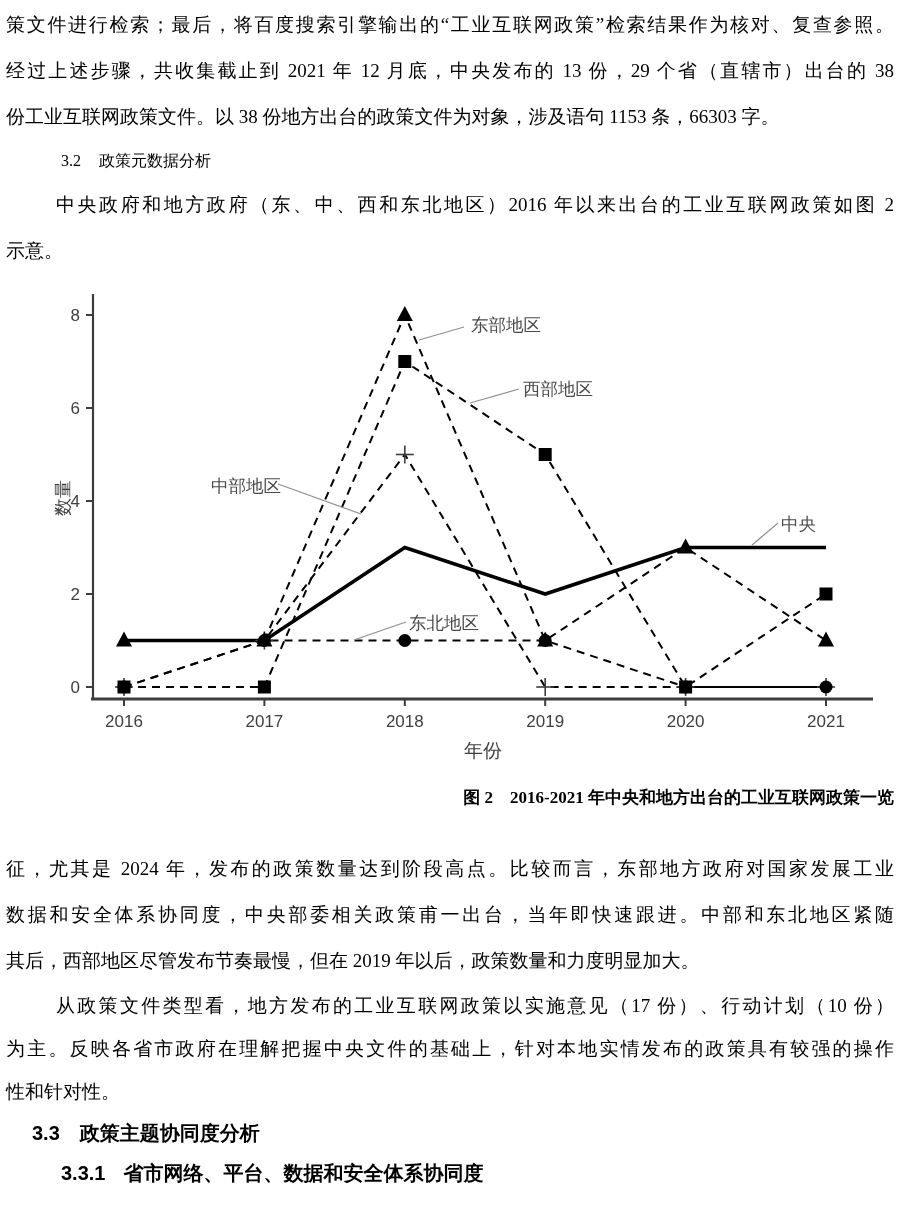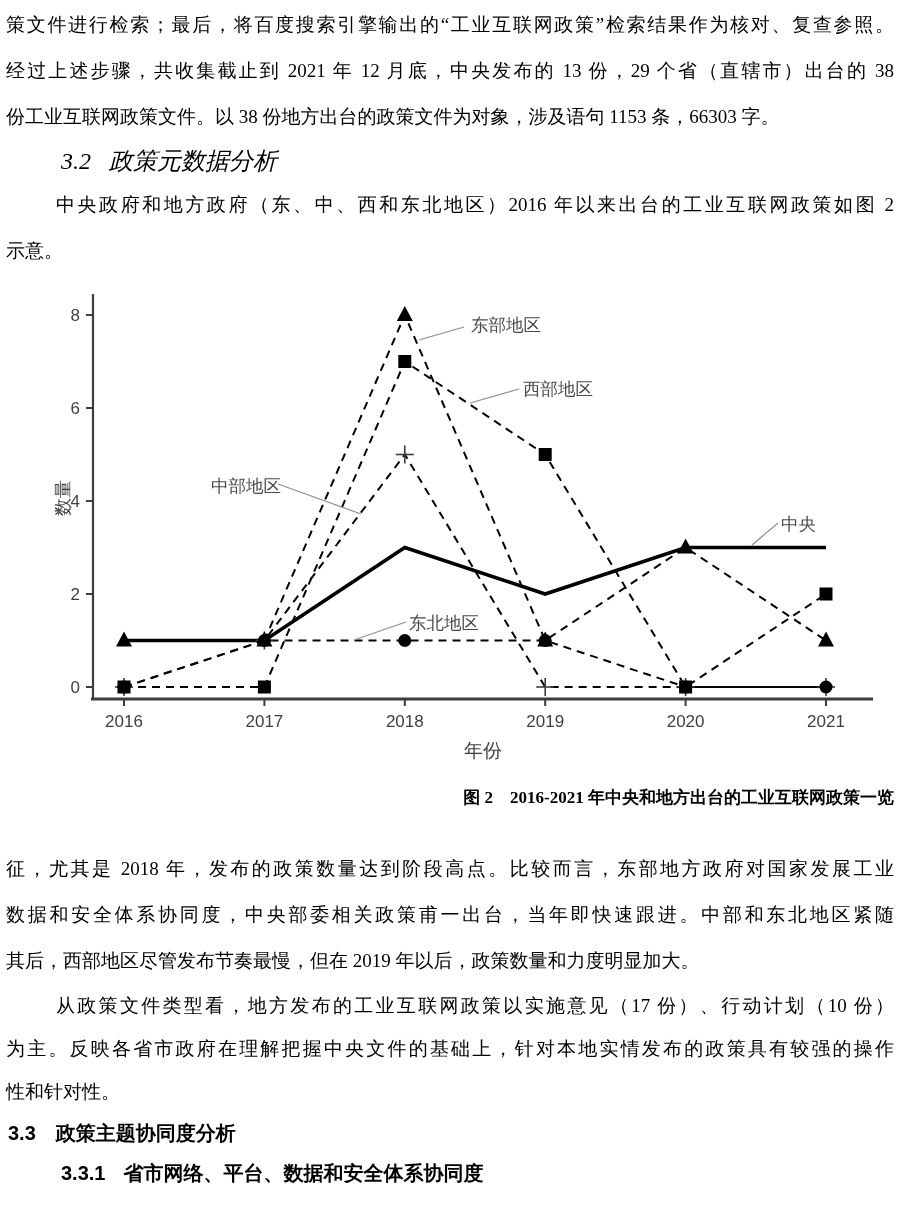"3.2 政策元数据分析" .h-serif { font-size: 24px -> 16px; font-style: italic -> none }
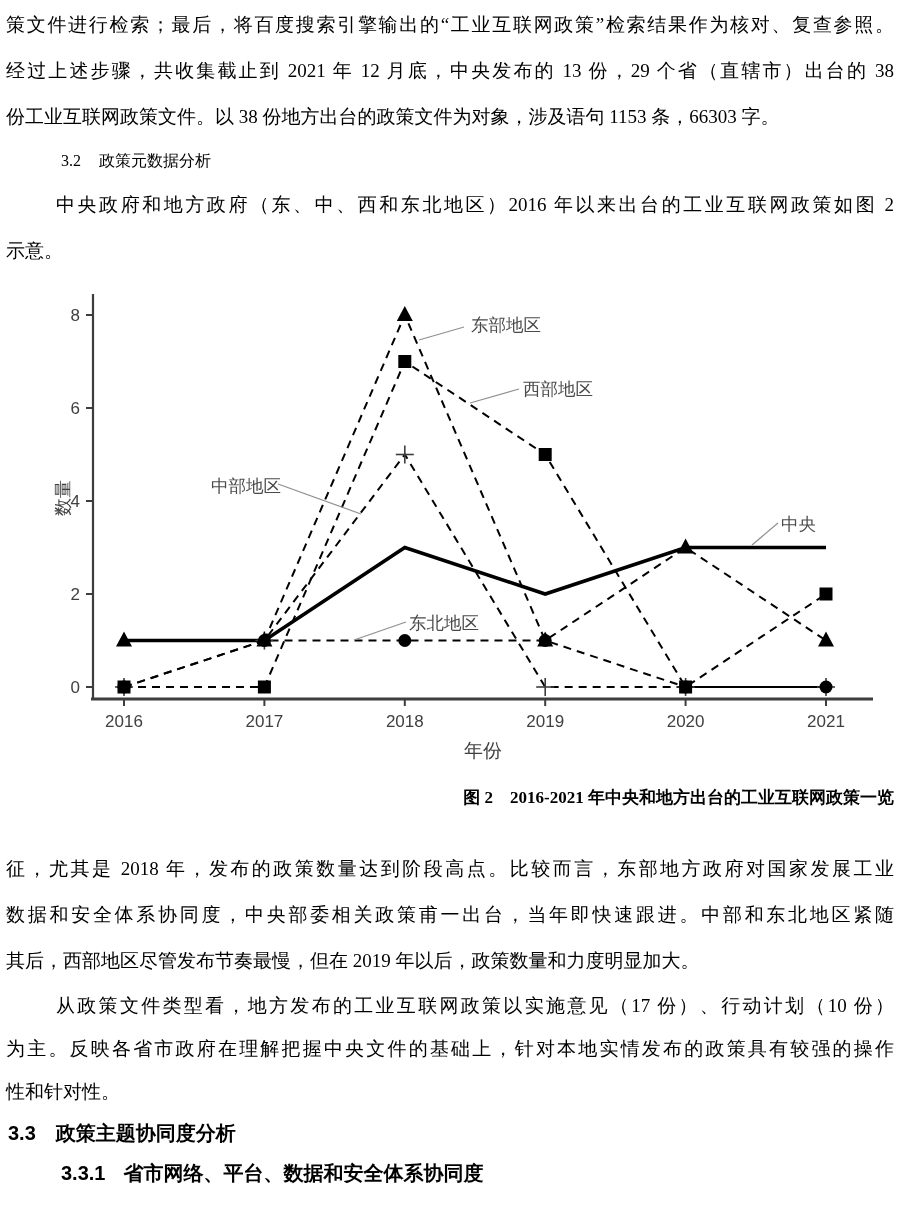"征，尤其是 2018" div.line { text: 2018 -> 2024 }
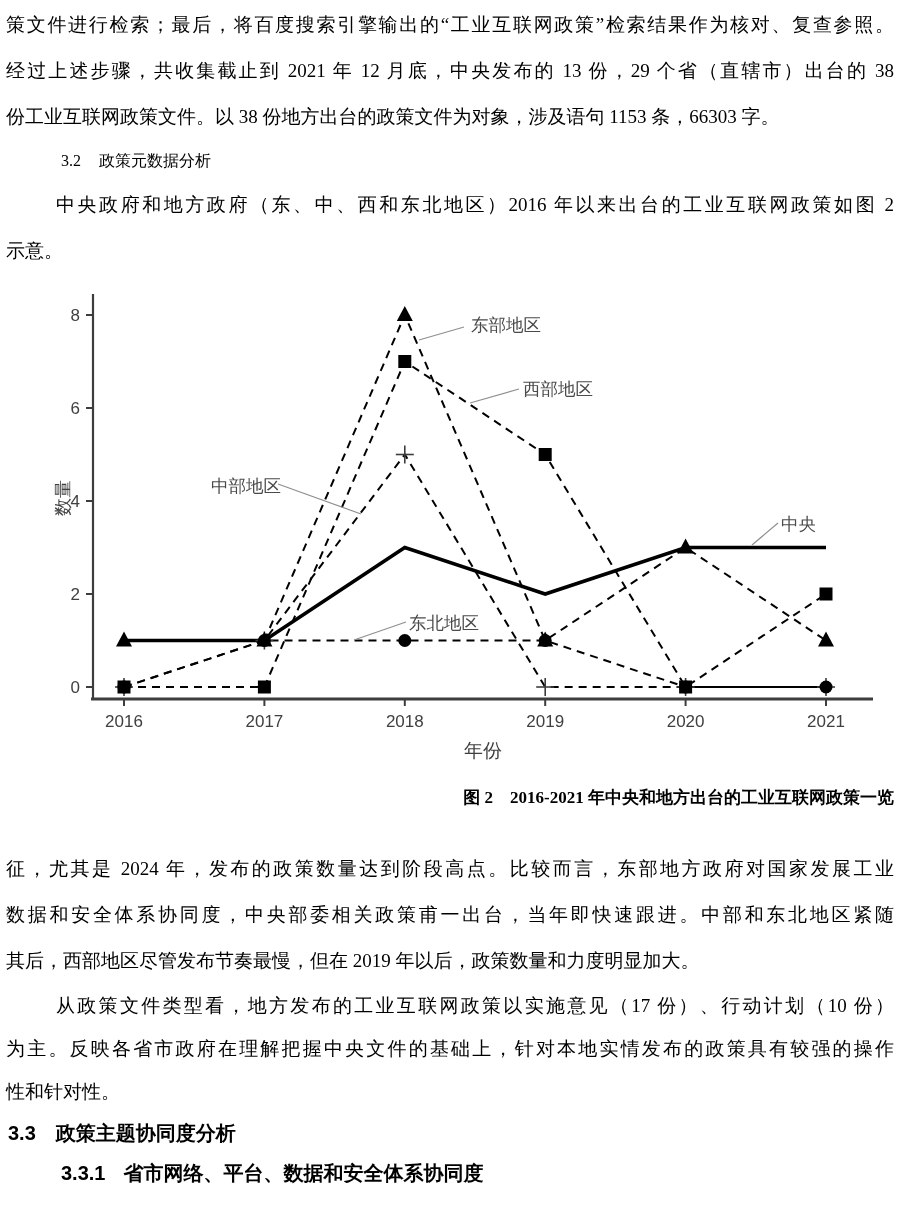"3.3 政策主题协同度分析" .h33 { margin-left: none -> 24px }
